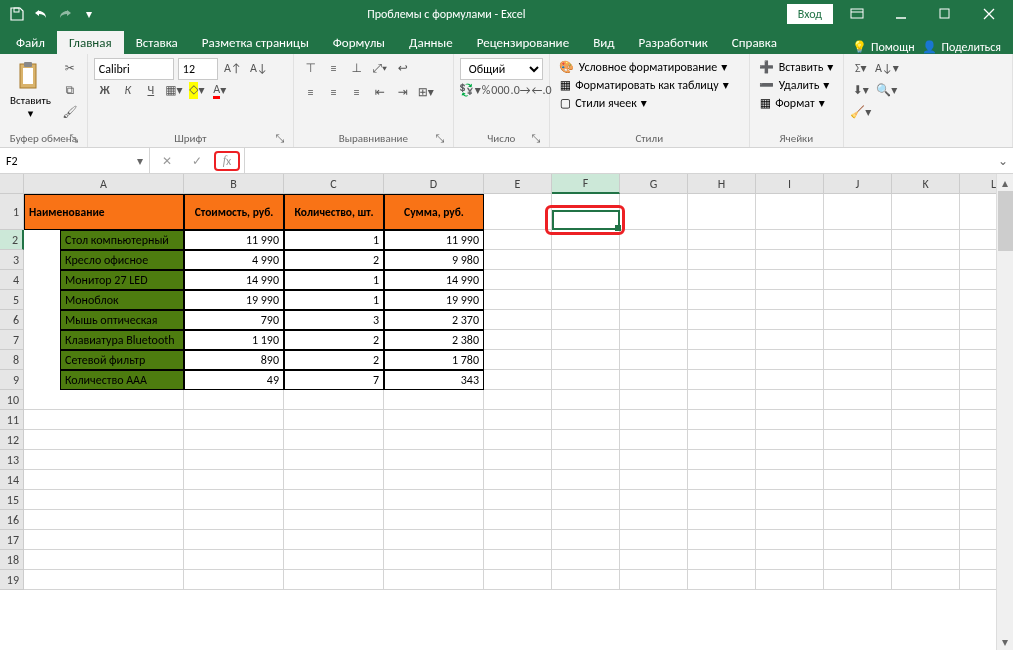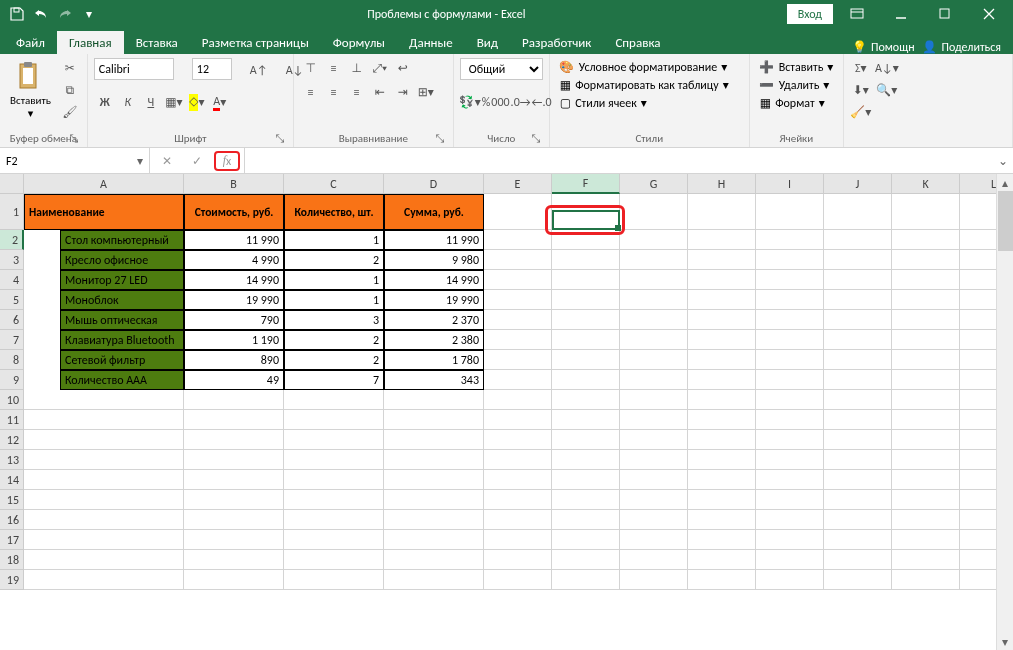"Рецензирование" div.tab { html: none -> <div>Рецензирование</div> }
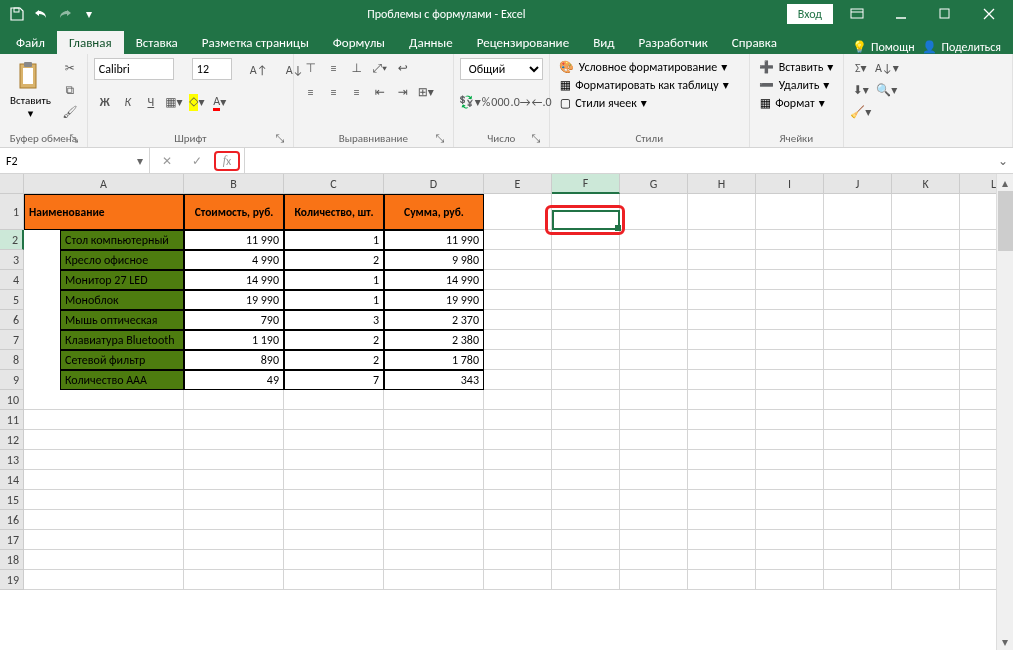"Calibri" .font-row { align-items: flex-end -> flex-start; gap: 18px -> 4px; margin-bottom: 12px -> 0 }
